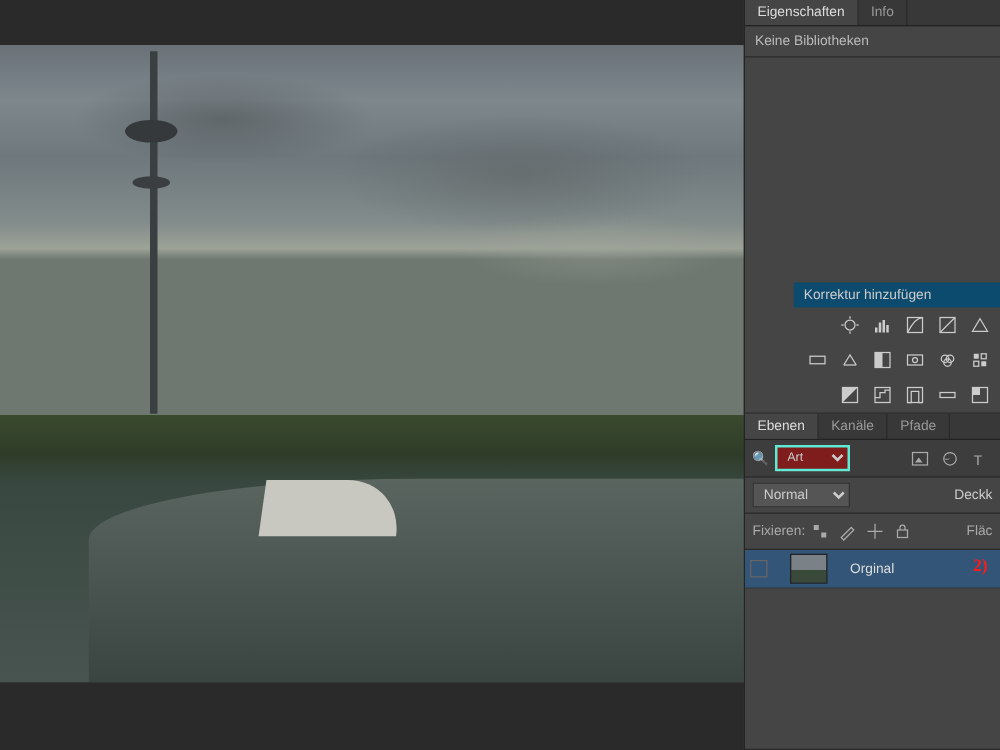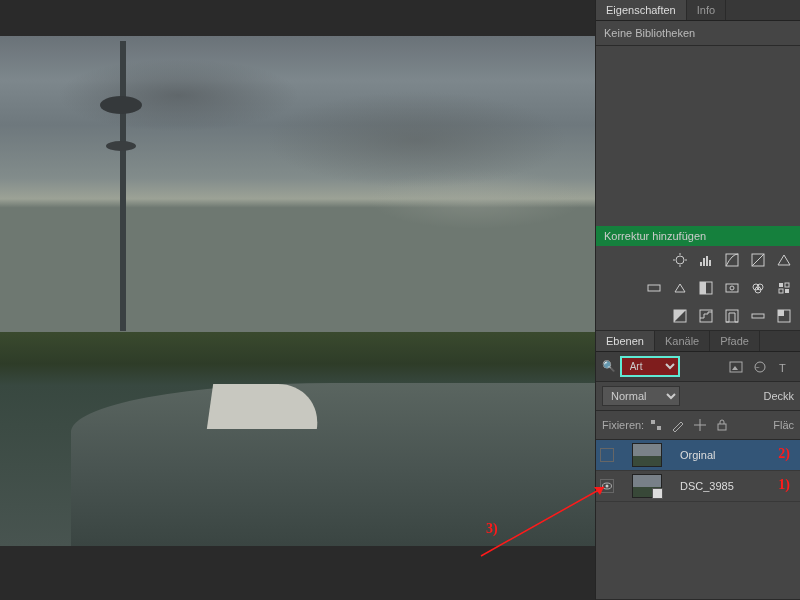"Korrektur hinzufügen" .lbl-row { background: #15803d -> #0c4a6e; margin-left: none -> 39px }
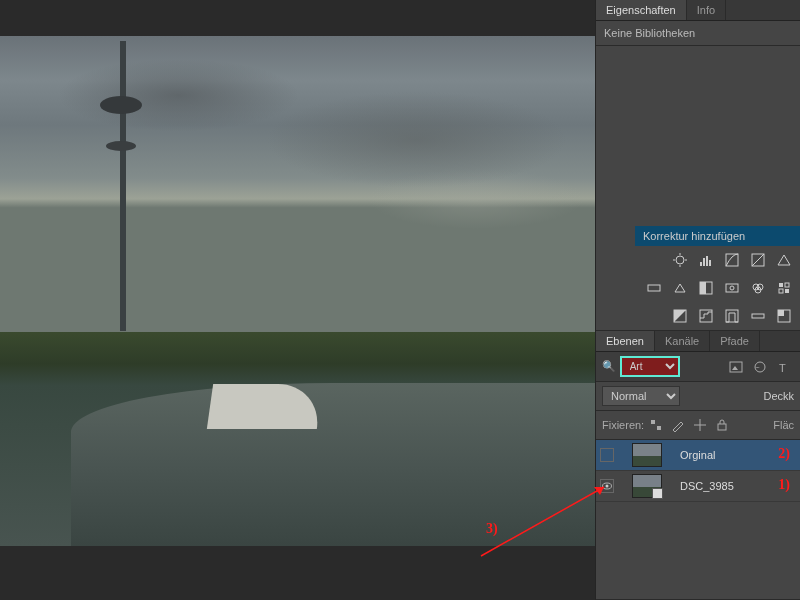"DSC_3985" div.layer { html: <div> <div> <svg> <ellipse></ellipse> <circle></circle> </svg> </div> <div></div> <div>DSC_3985</div> <span>1)</span> <svg> <line></line> <polygon></polygon> </svg> <span>3)</span> </div> -> none }
